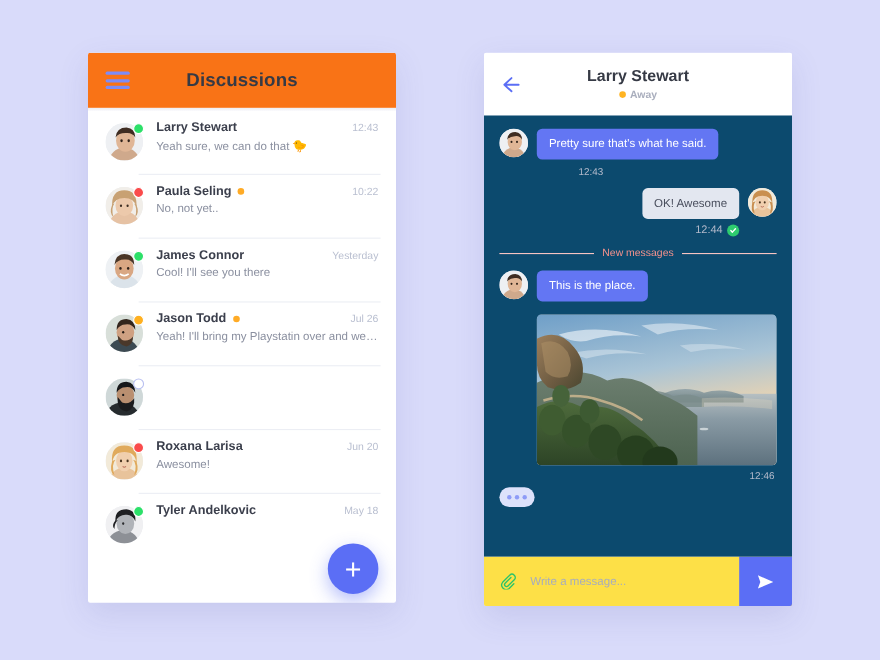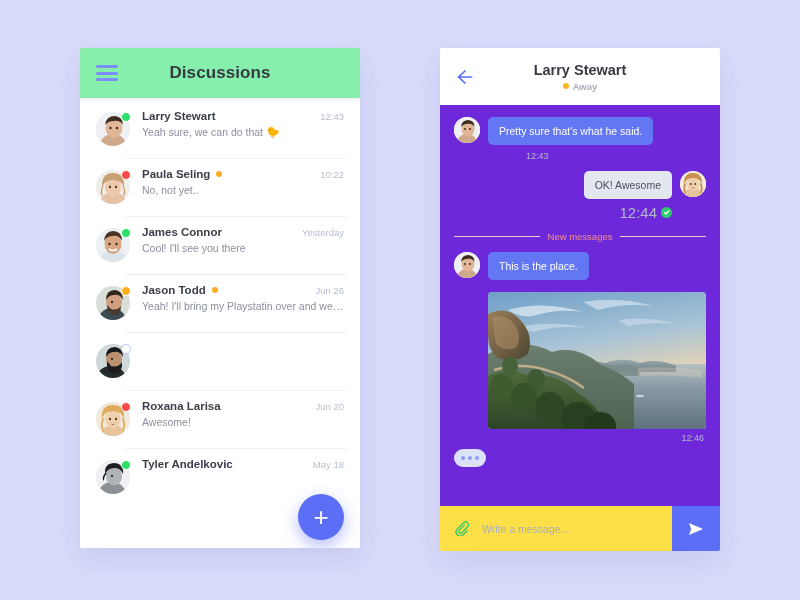"Discussions" .l-header { background: #86efac -> #f97316 }
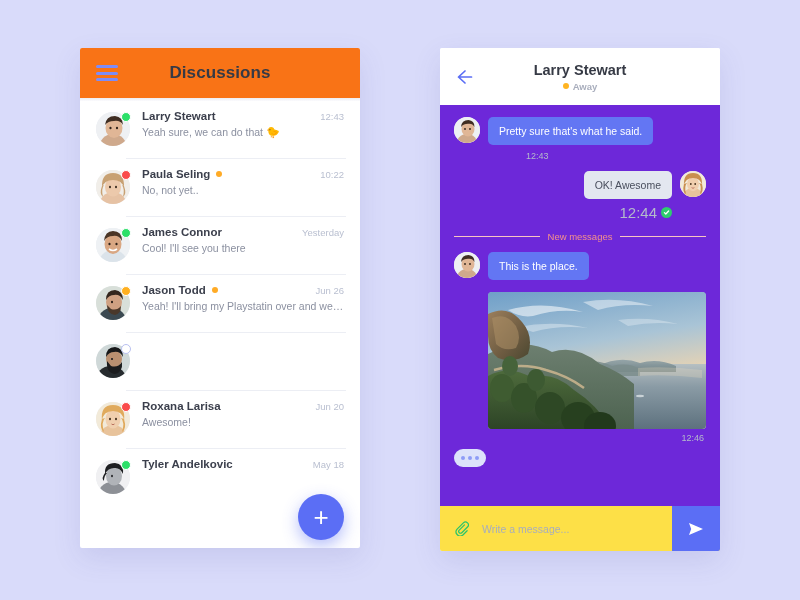"Pretty sure that's what he" .thread { background: #6d28d9 -> #0c4a6e }
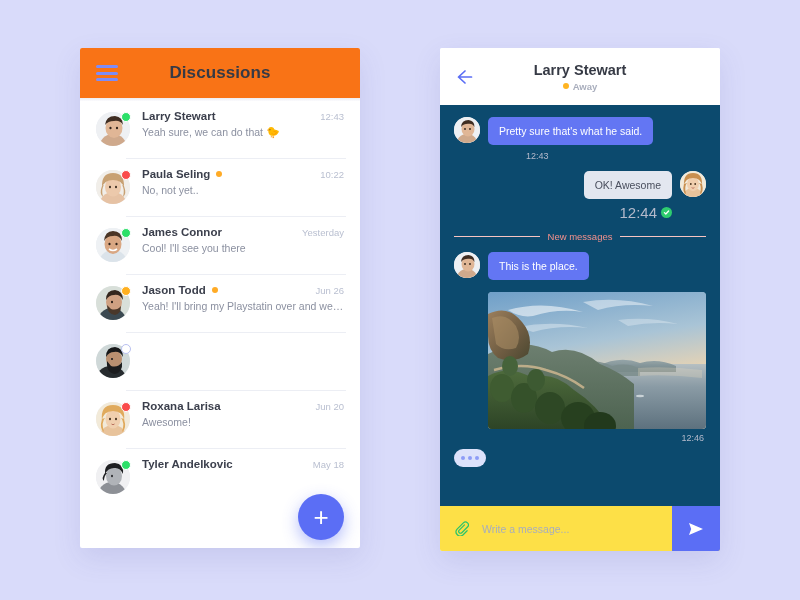"12:44" .time-out { font-size: 15px -> 10px }
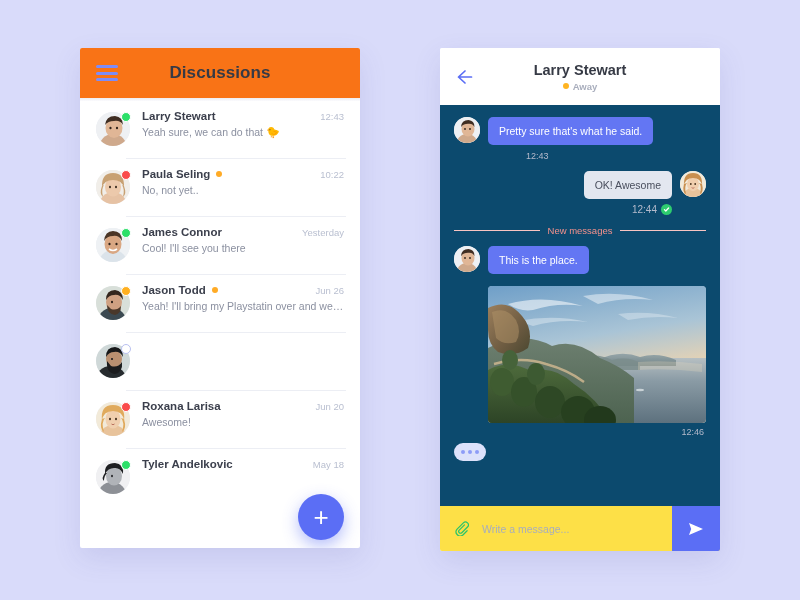"Jun 26" div.row-time { text: Jun -> Jul }
